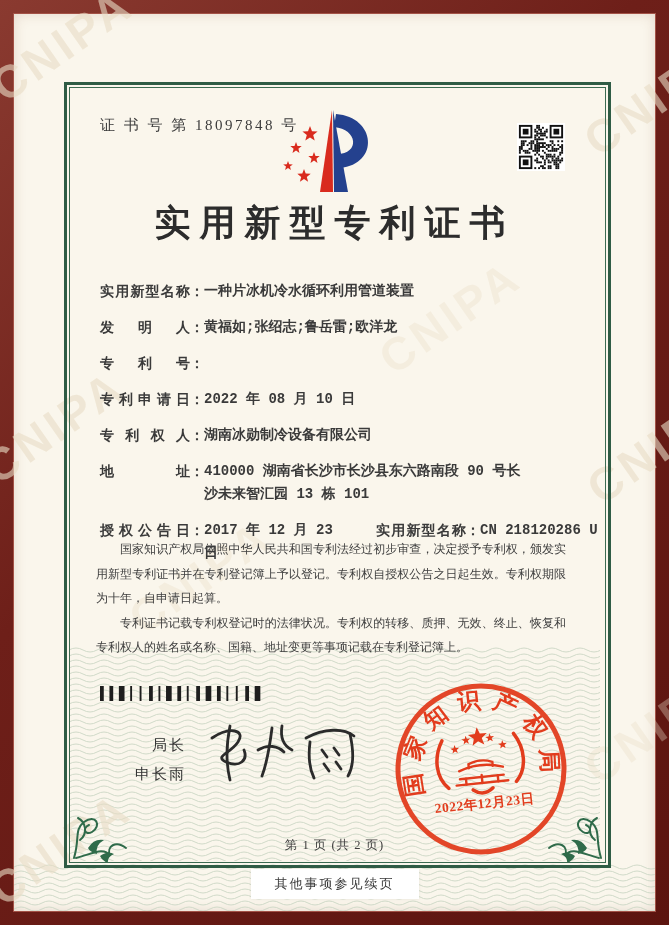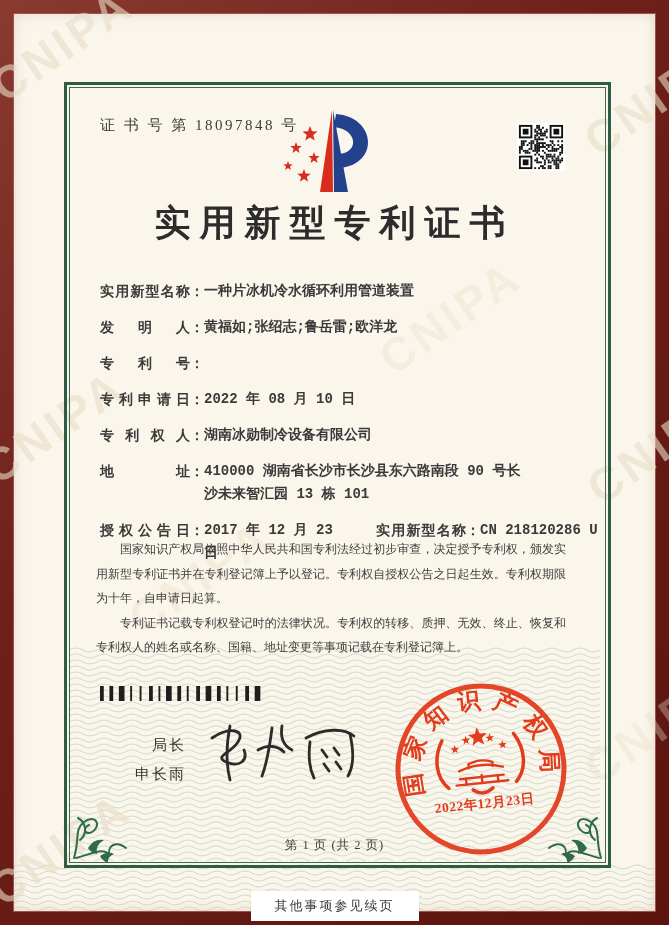"其他事项参见续页" .note { margin-top: 22px -> none }
